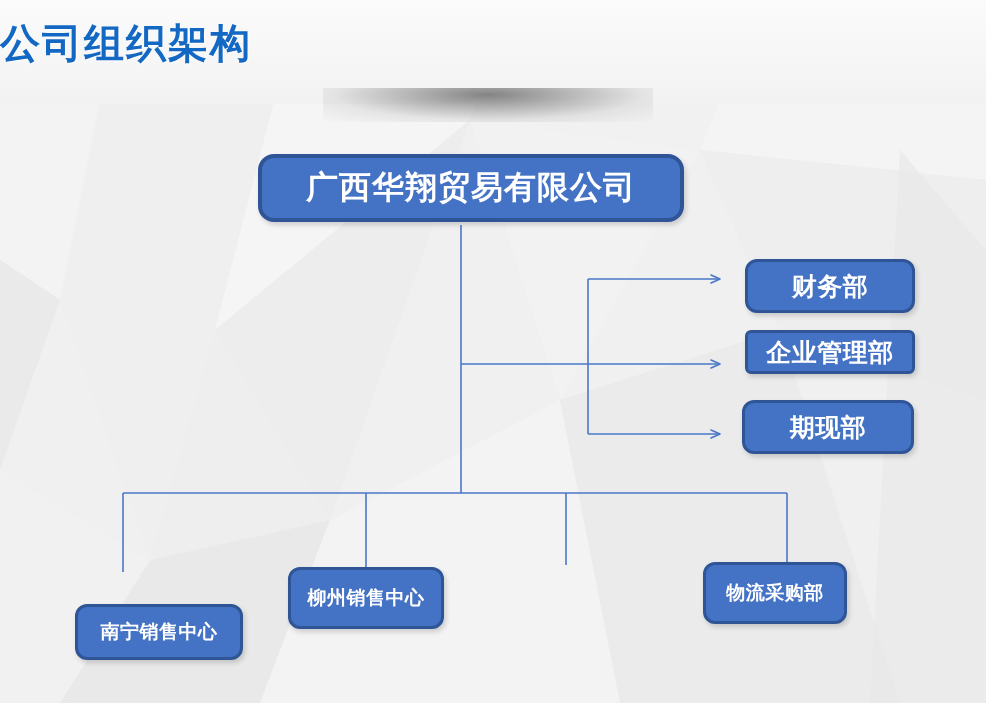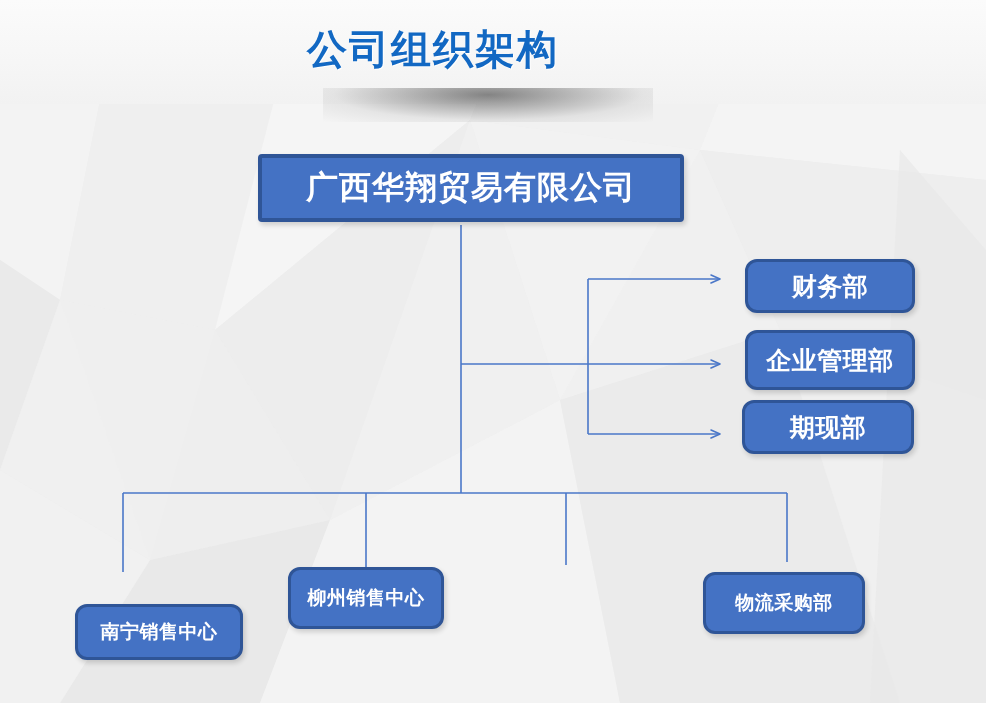"公司组织架构" #page-title { text-align: center -> none; top: 22px -> 16px }
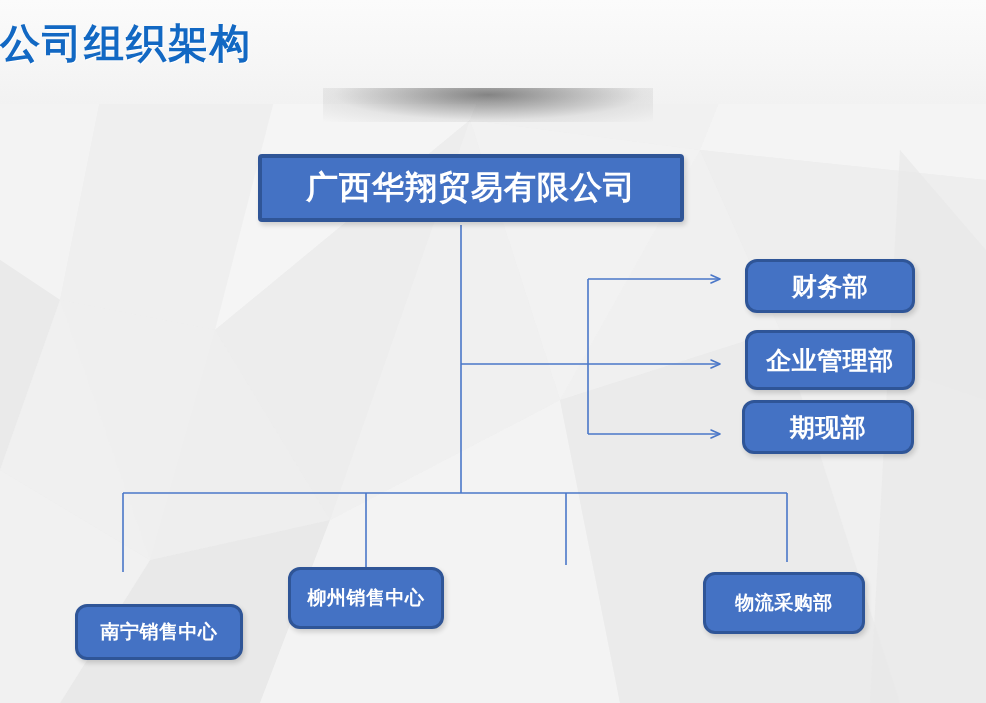"广西华翔贸易有限公司" .node.root { border-radius: 4px -> 16px }
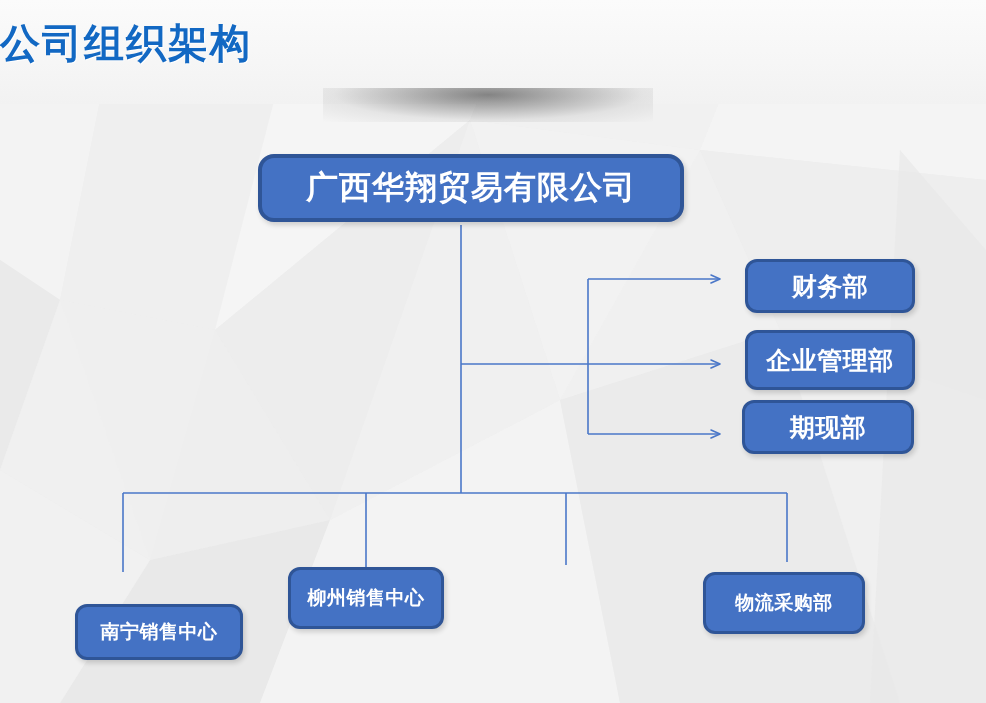"企业管理部" div.node { border-radius: none -> 6px; height: 60px -> 44px }
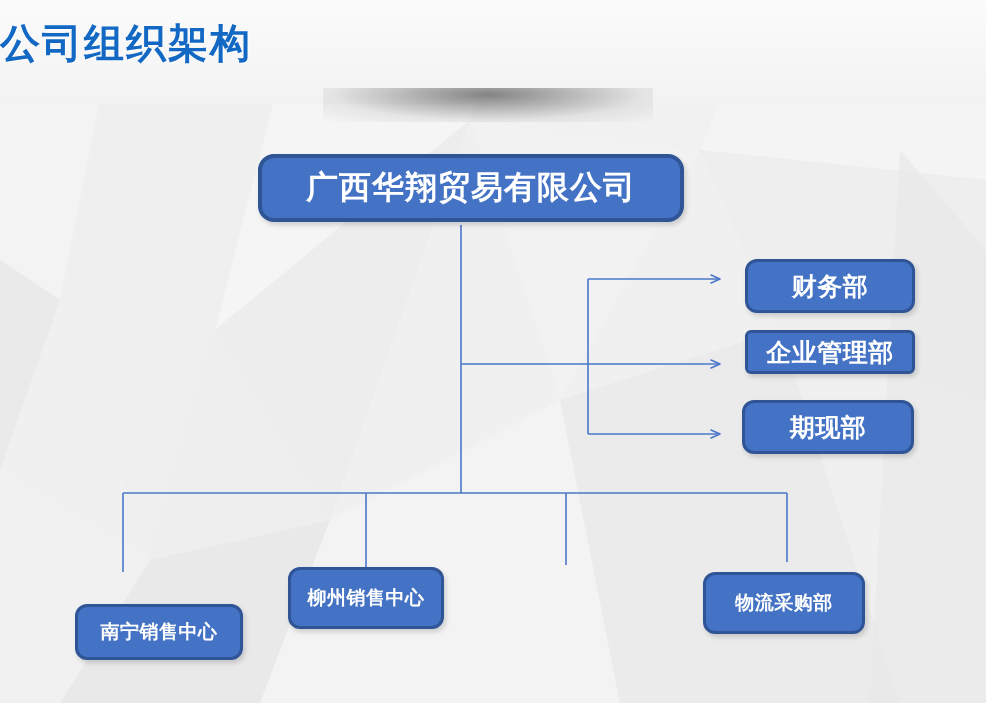"物流采购部" div.node { margin-top: 10px -> none; width: 162px -> 144px }
